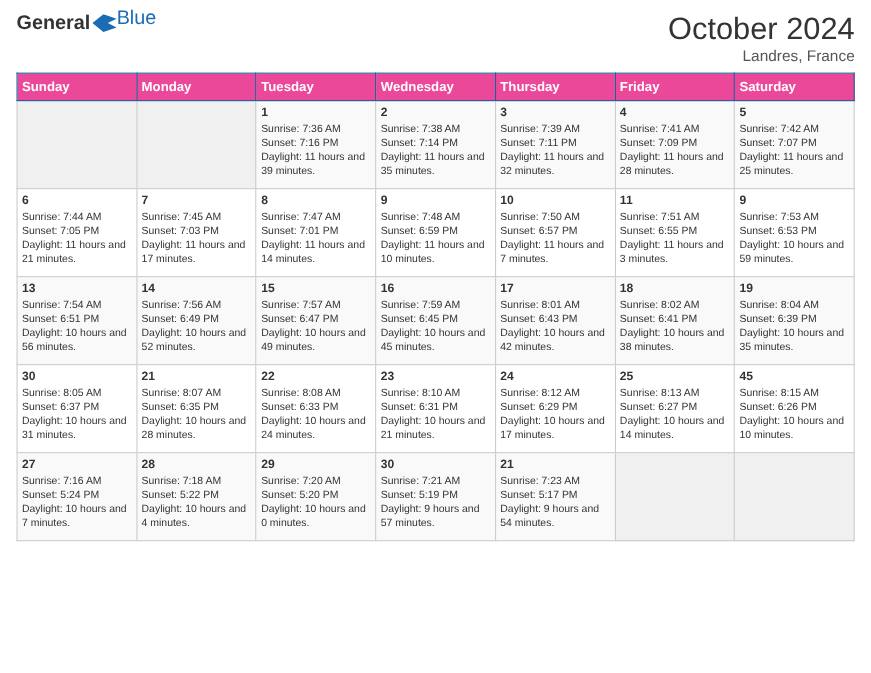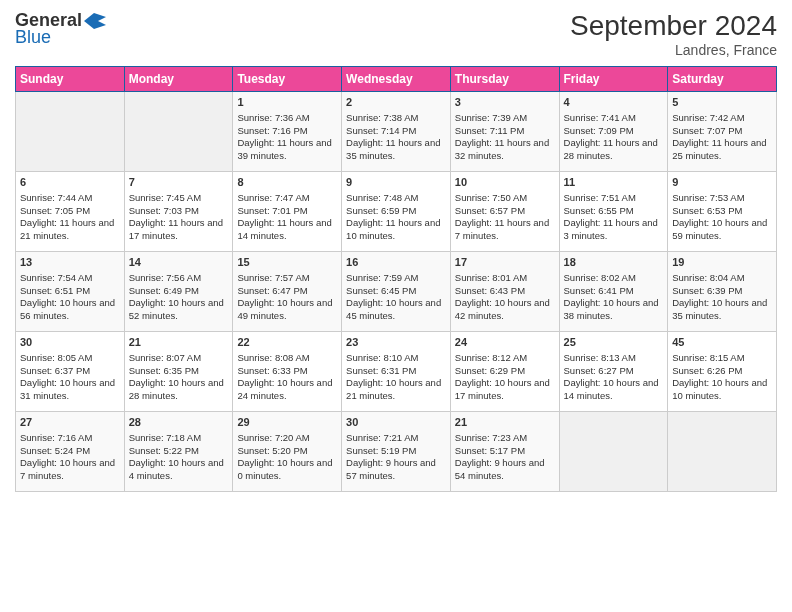"General" .logo { flex-direction: column -> row }
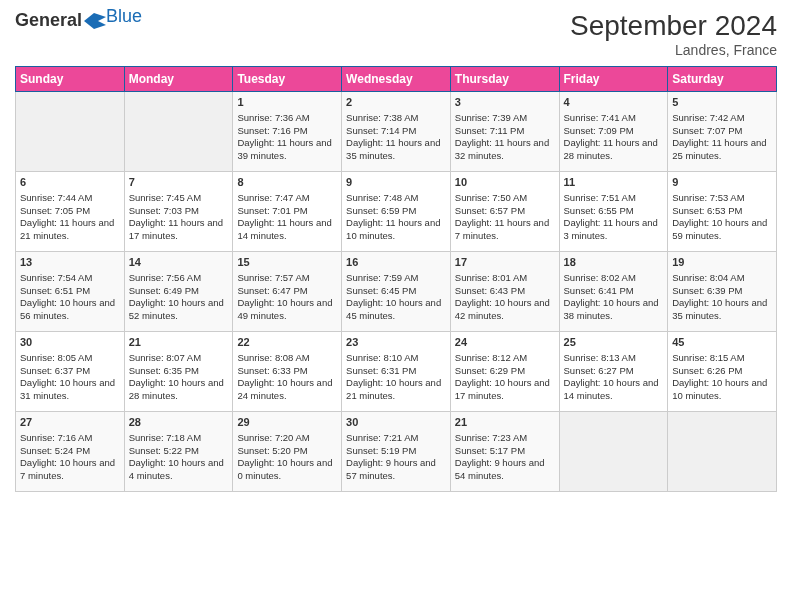"September 2024" div.month-title { text: September -> October }
